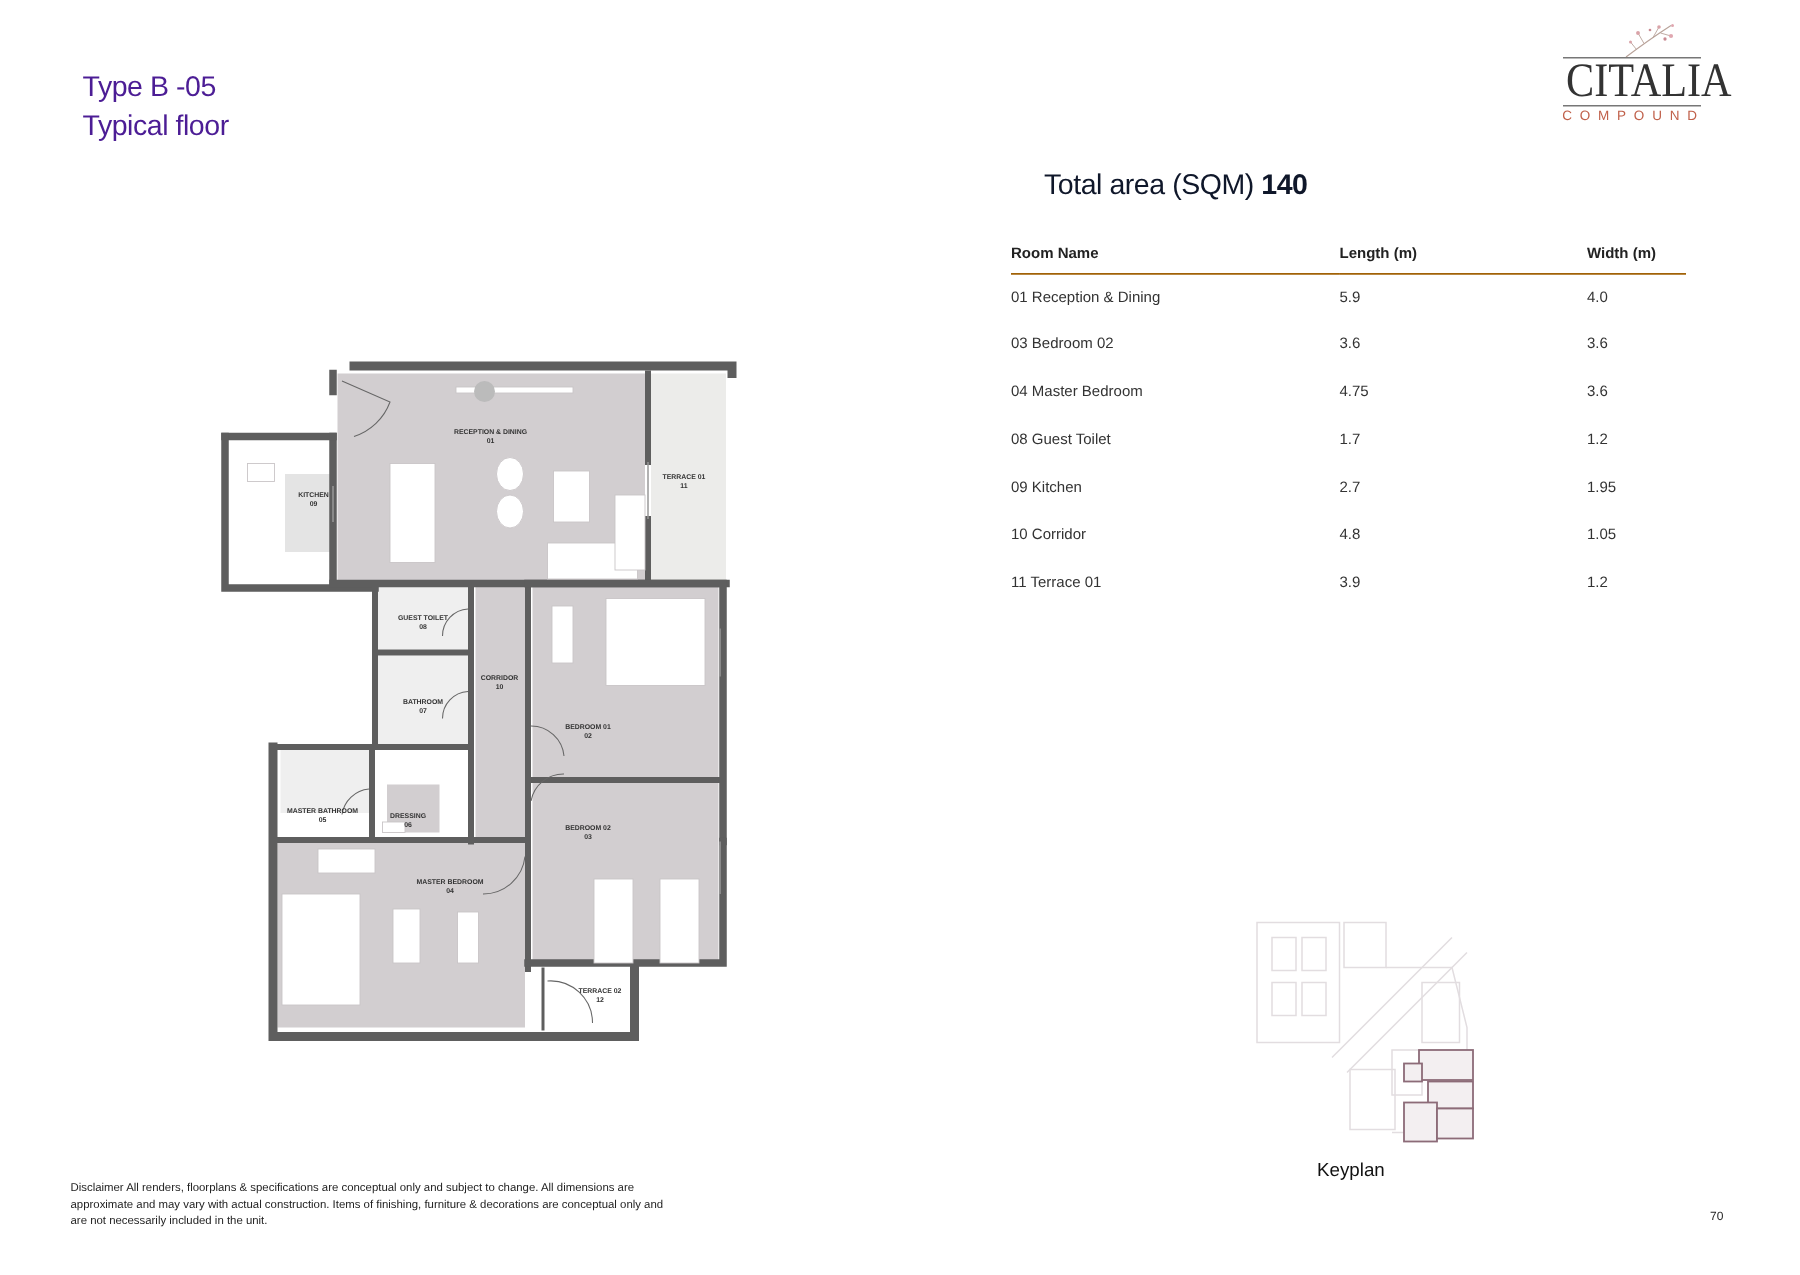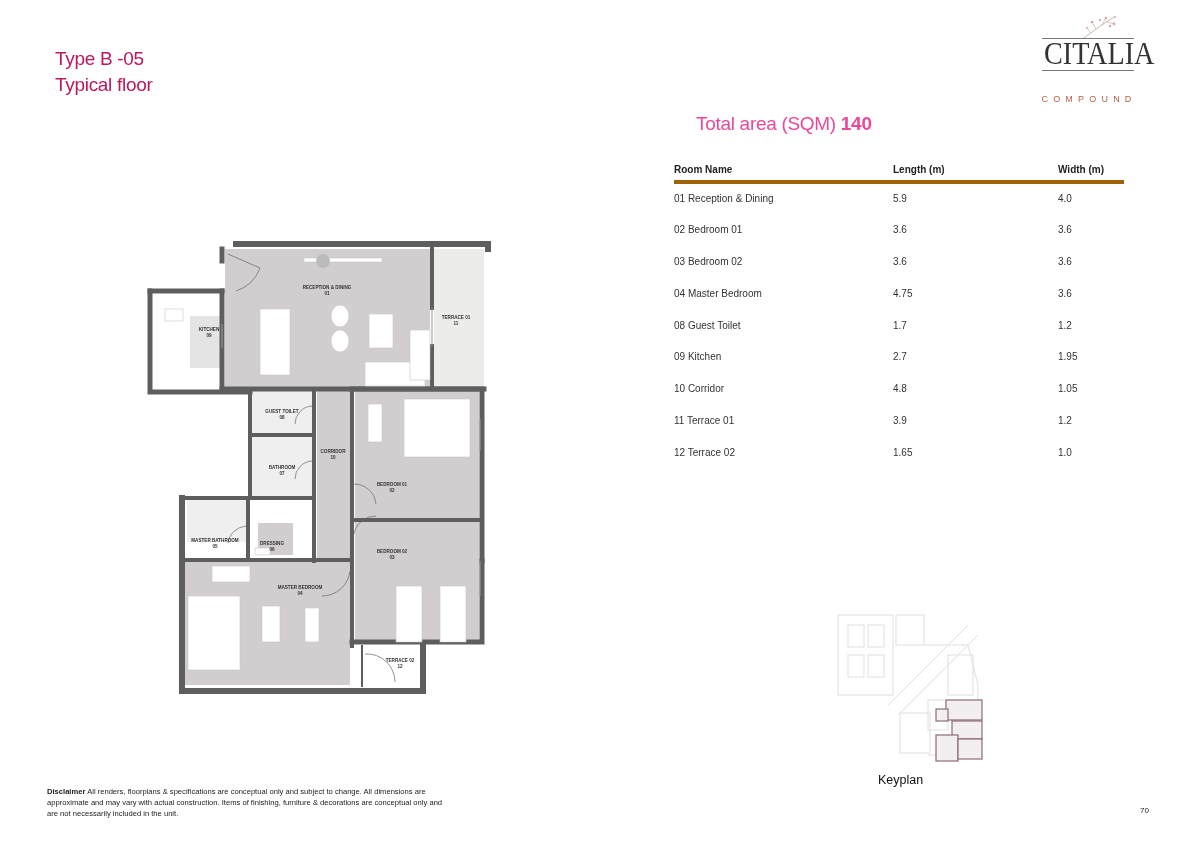"Type B -05" .title-line { color: #be185d -> #4c1d95 }
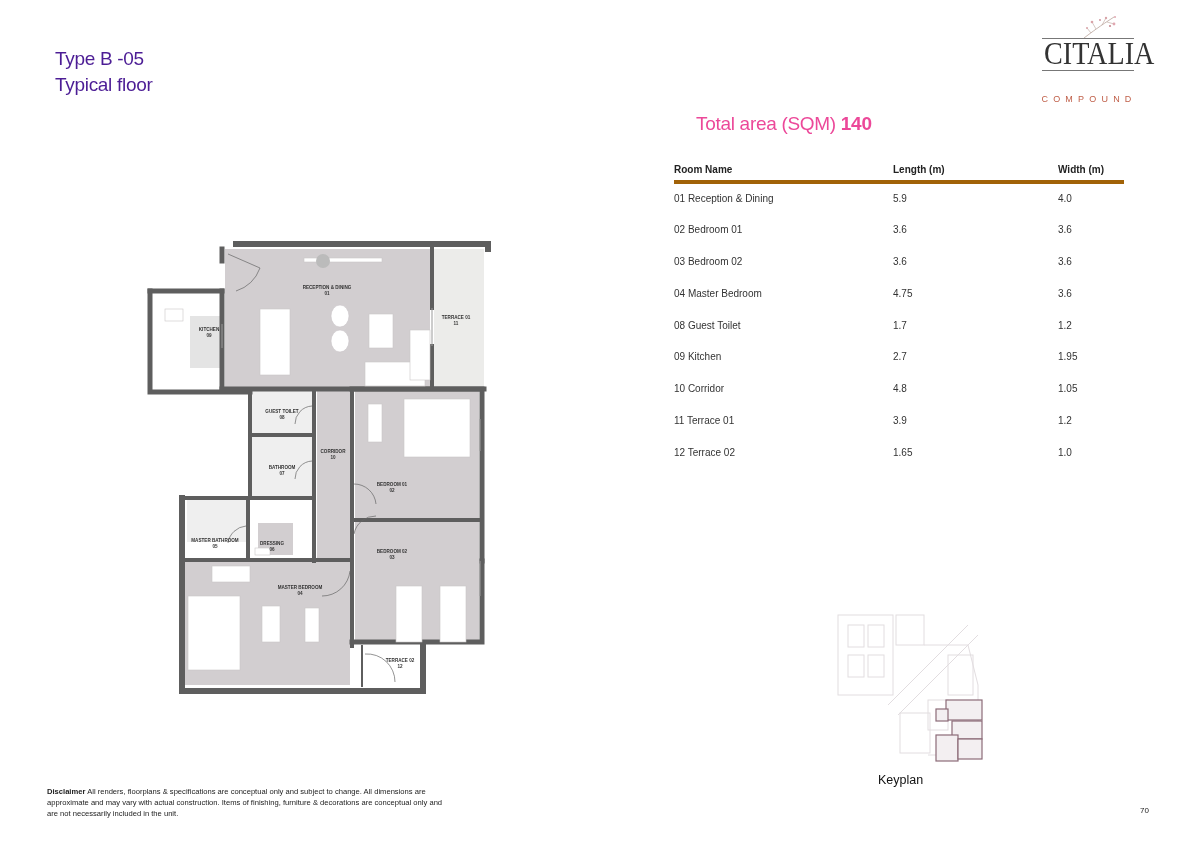"COMPOUND" .logo-sub { margin-top: 22px -> none }
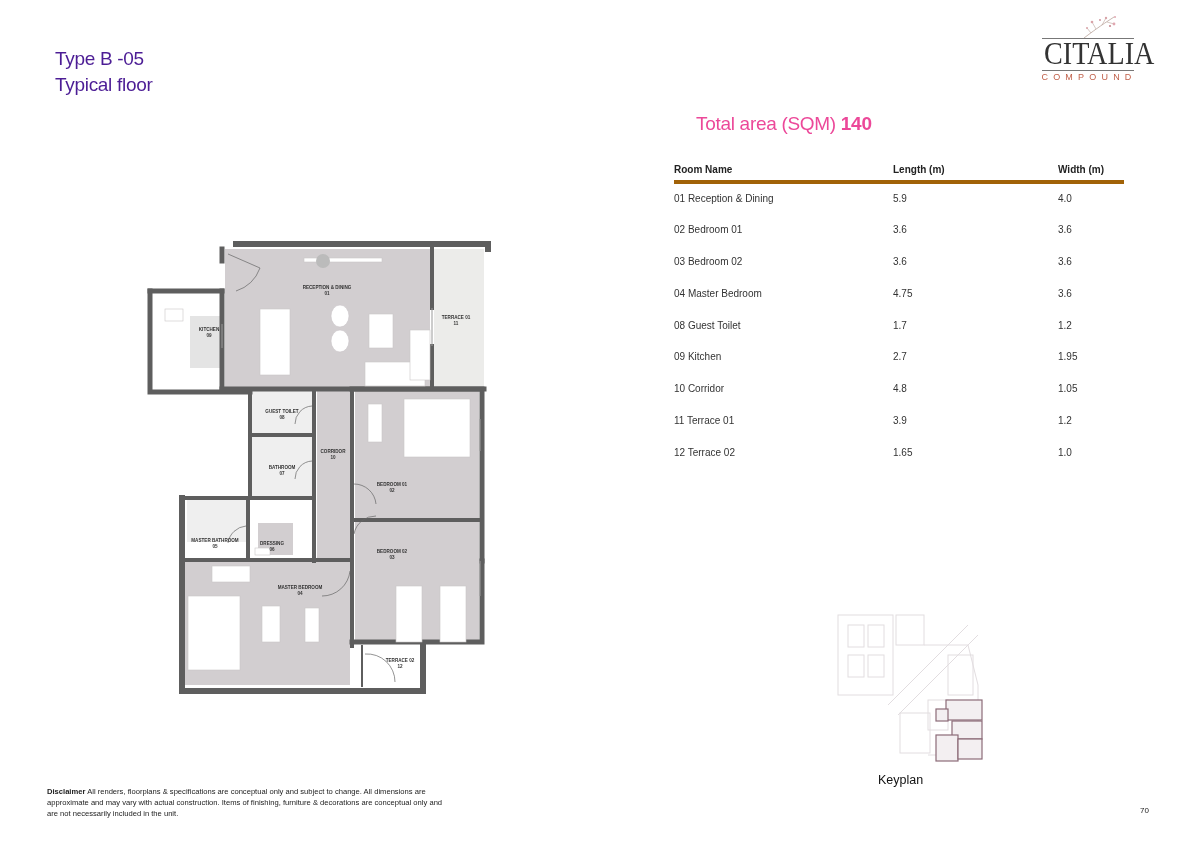"Total area (SQM) 140" .total-area { color: #ec4899 -> #0f172a }
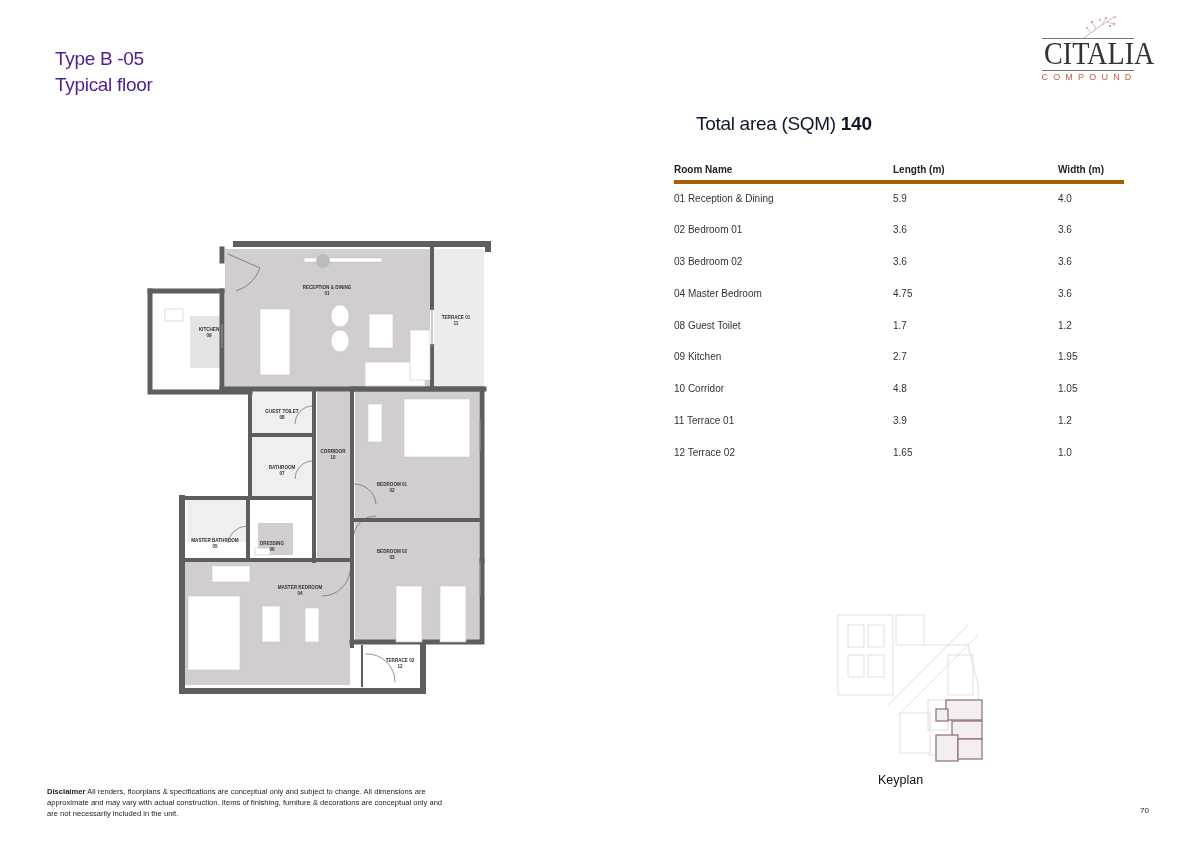"Room Name" .room-table th { border-bottom: 4px solid #a16207 -> 1px solid #a16207 }
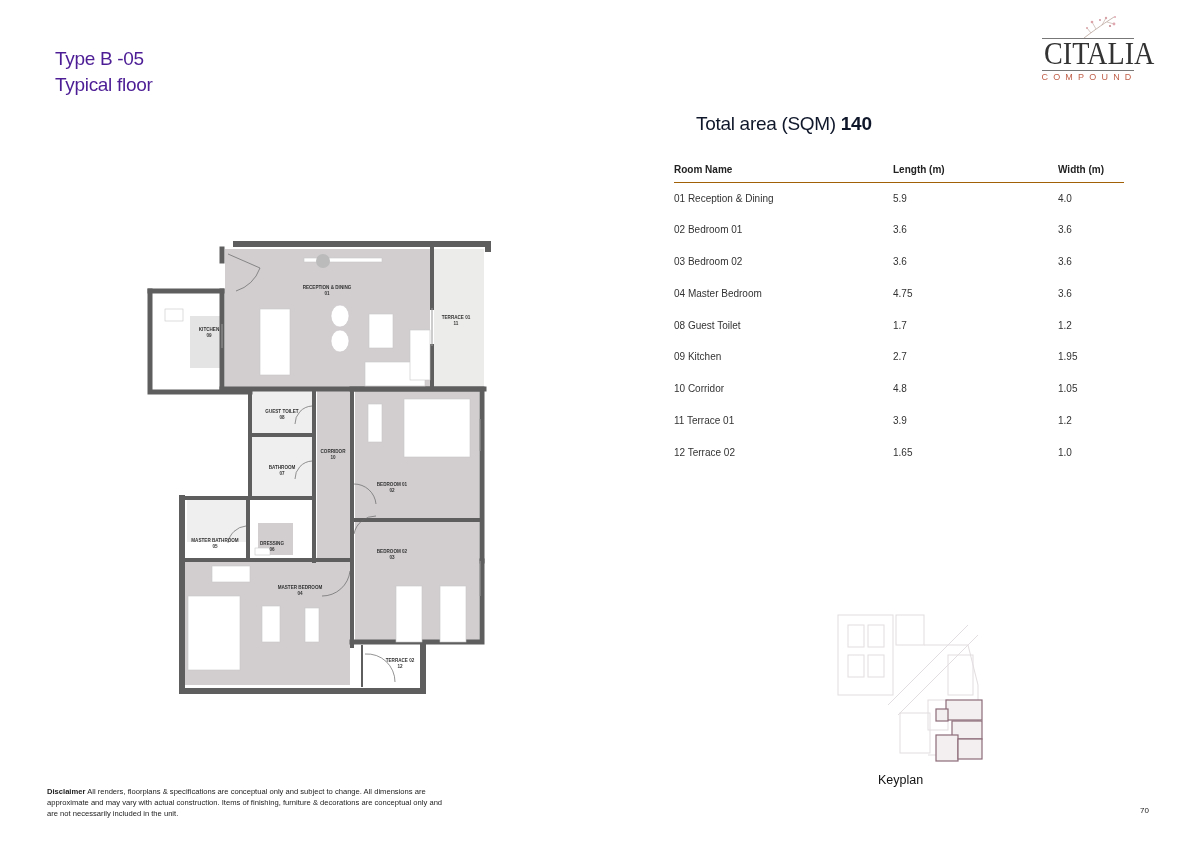"02 Bedroom 01" tr { html: <tr> <td>02 Bedroom 01</td> <td>3.6</td> <td>3.6</td> </tr> -> none }
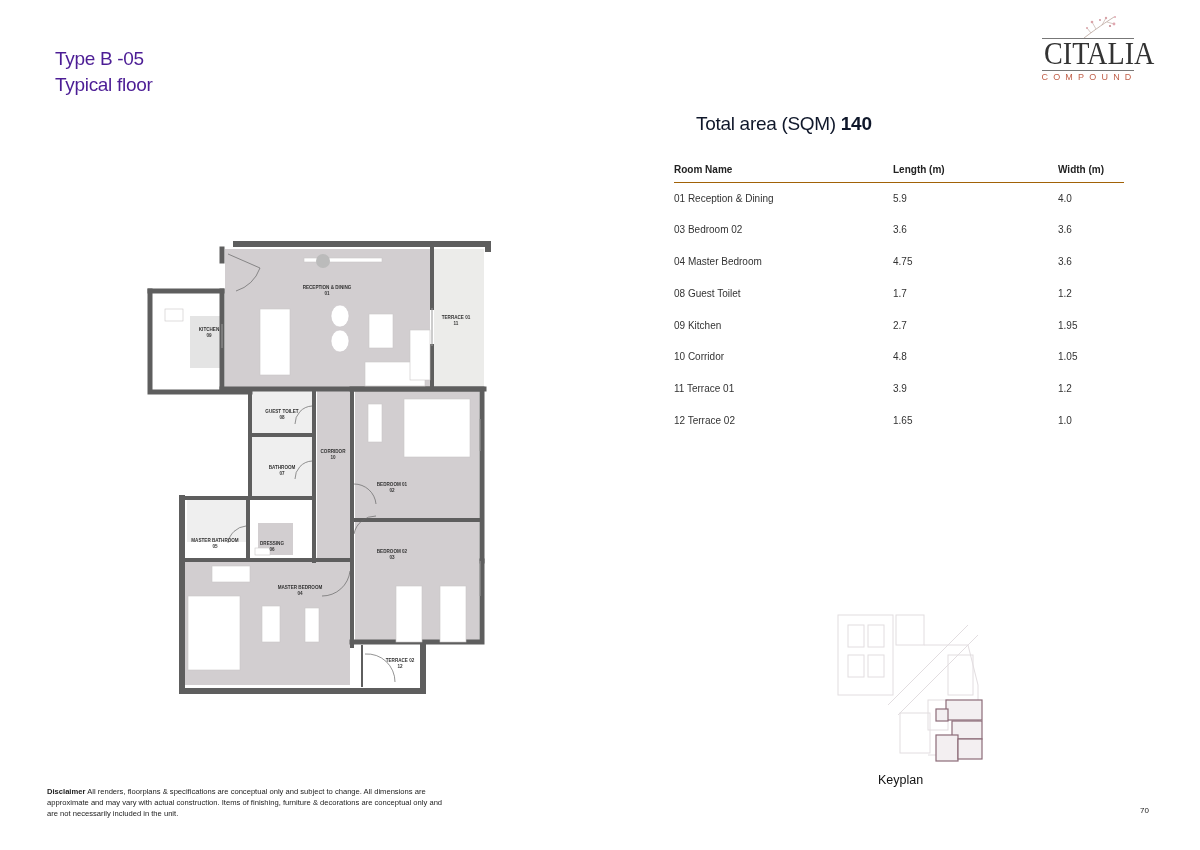"12 Terrace 02" tr { html: <tr> <td>12 Terrace 02</td> <td>1.65</td> <td>1.0</td> </tr> -> none }
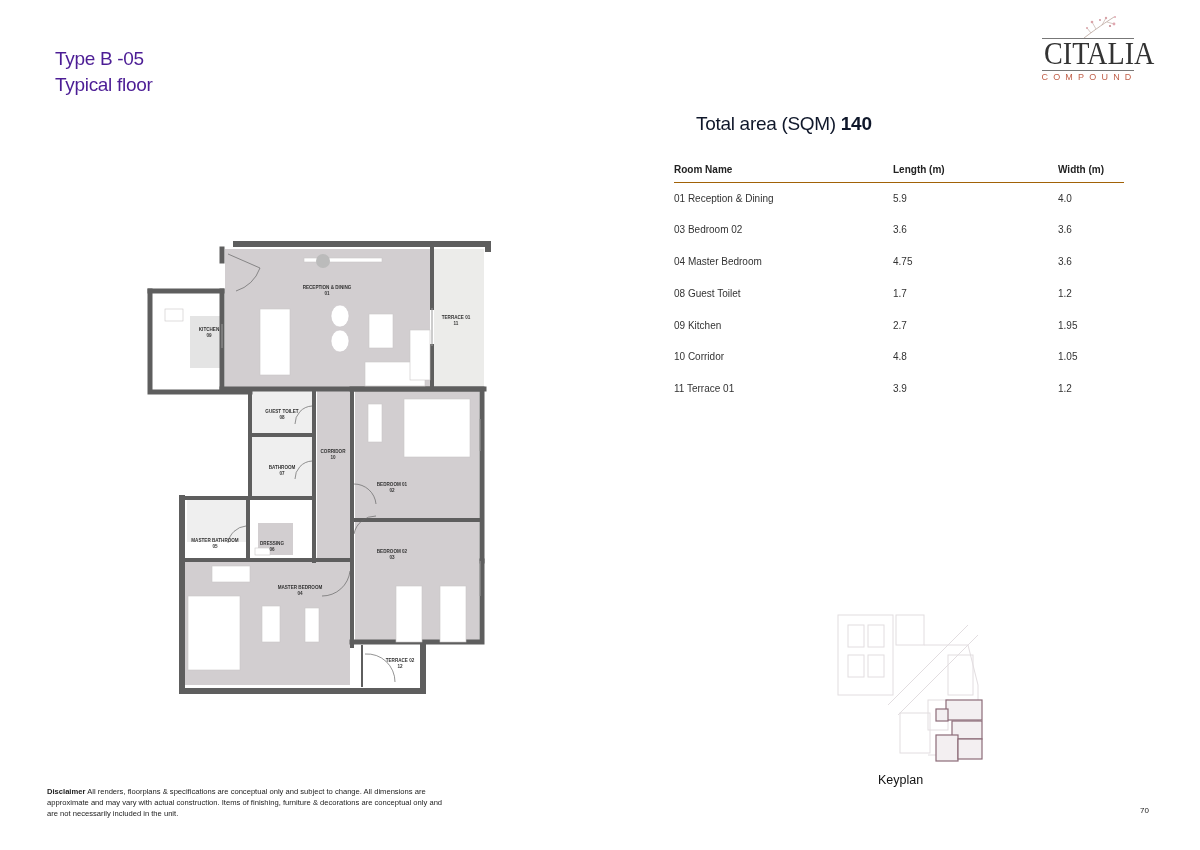"Disclaimer" .disclaimer b { font-weight: bold -> normal }
